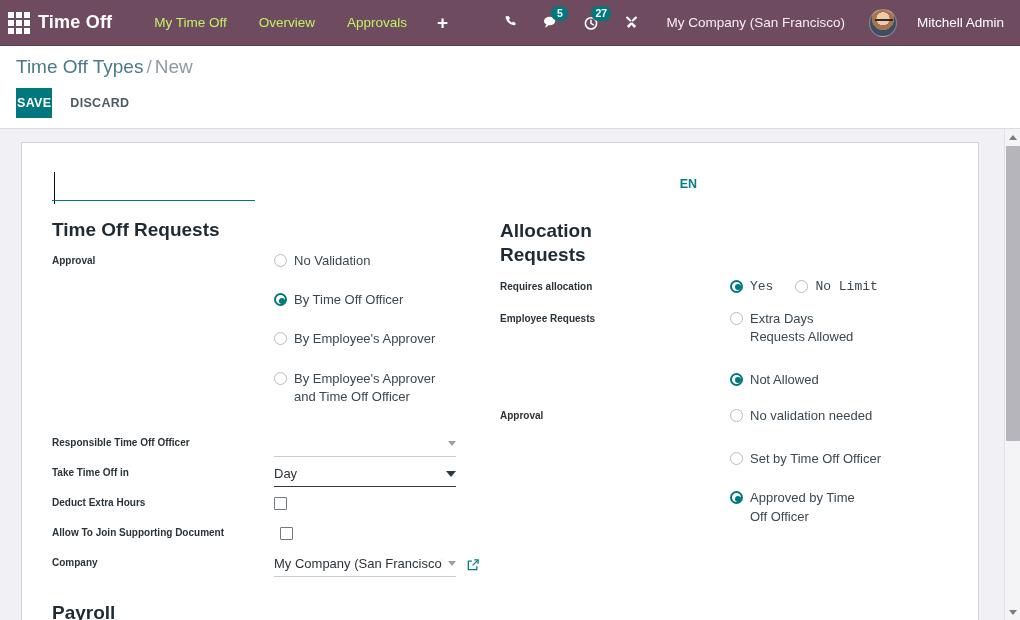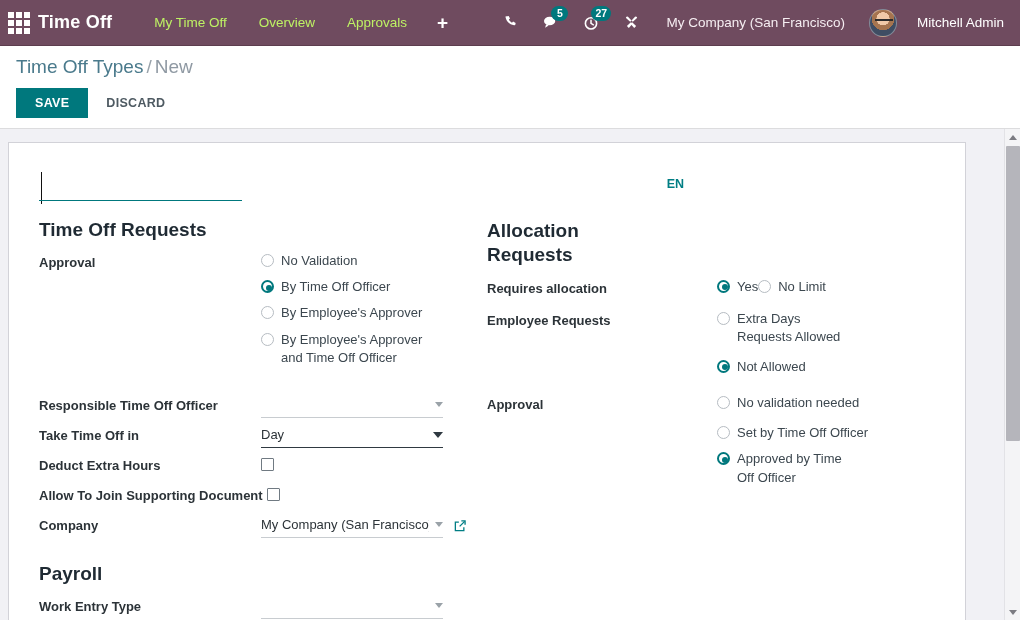"SAVE" .btn-save { padding: 8px 19px -> 8px 1px }
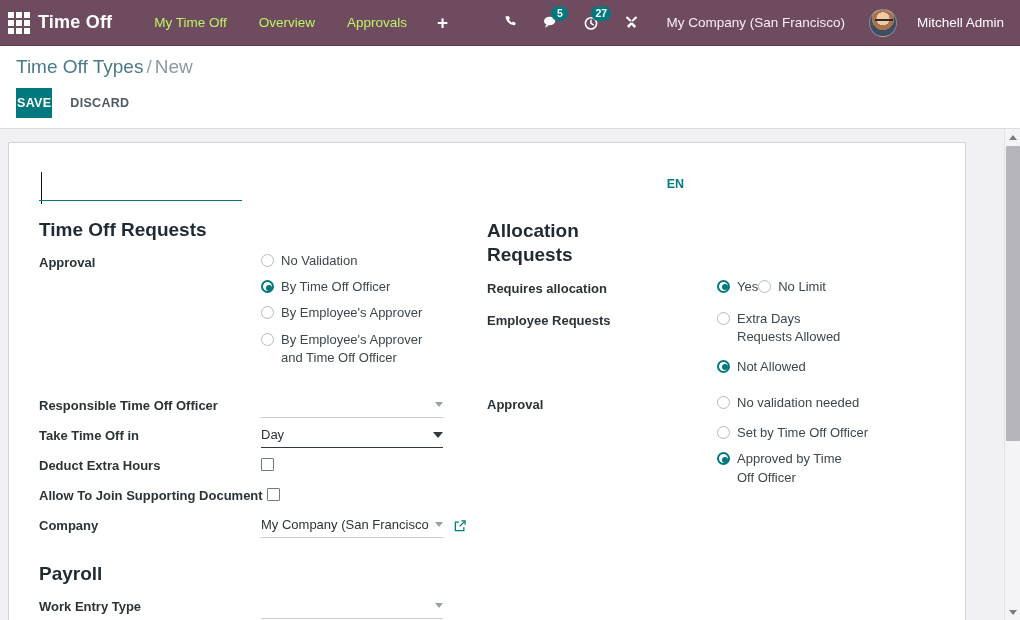"EN" .content { padding: 13px 12px 0 8px -> 13px 12px 0 21px }
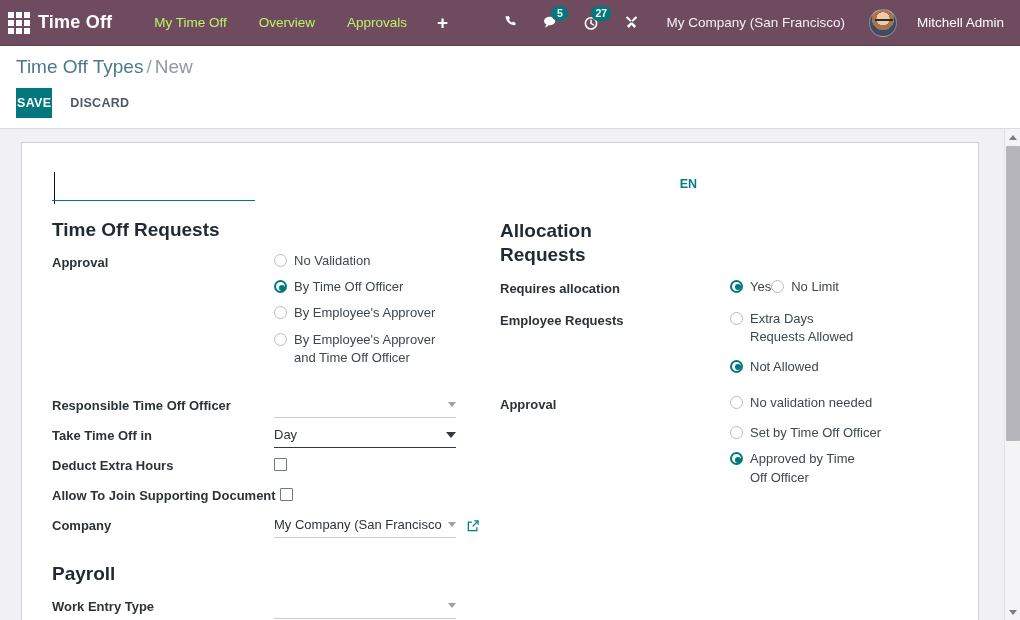"Approval" .flabel { font-size: 13px -> 10px }
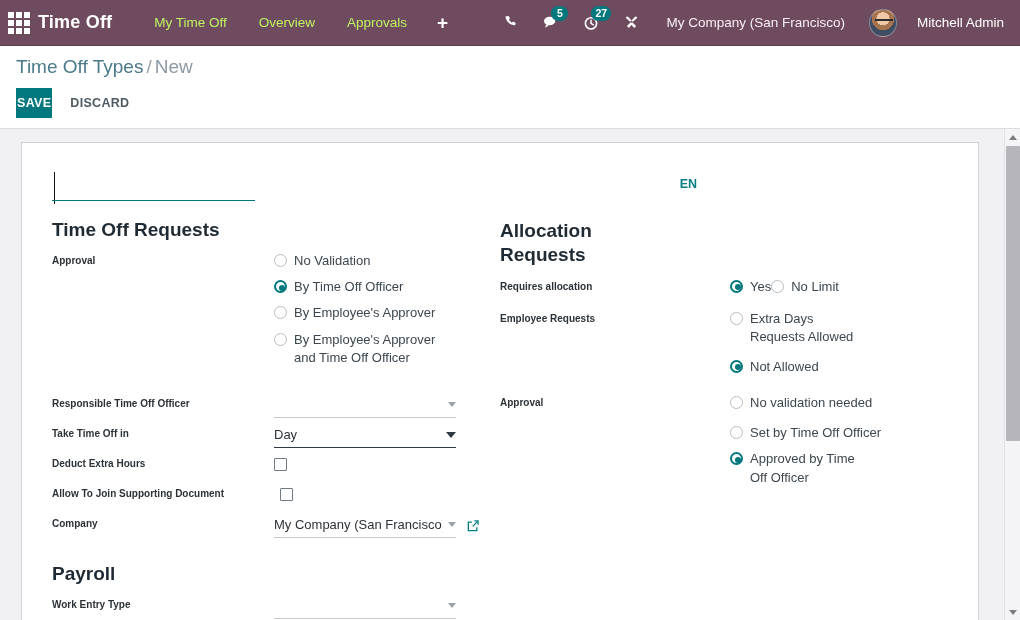"No Validation" .radio-list { gap: 8px -> 21px }
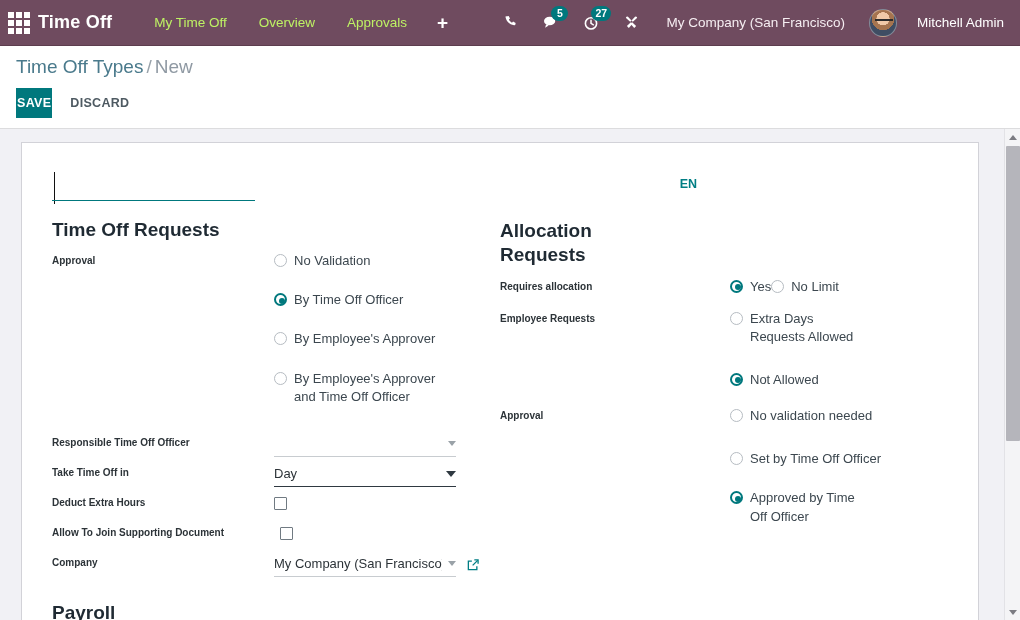"Yes" .radio-inline { font-family: none -> Liberation Mono, monospace; gap: none -> 22px }
